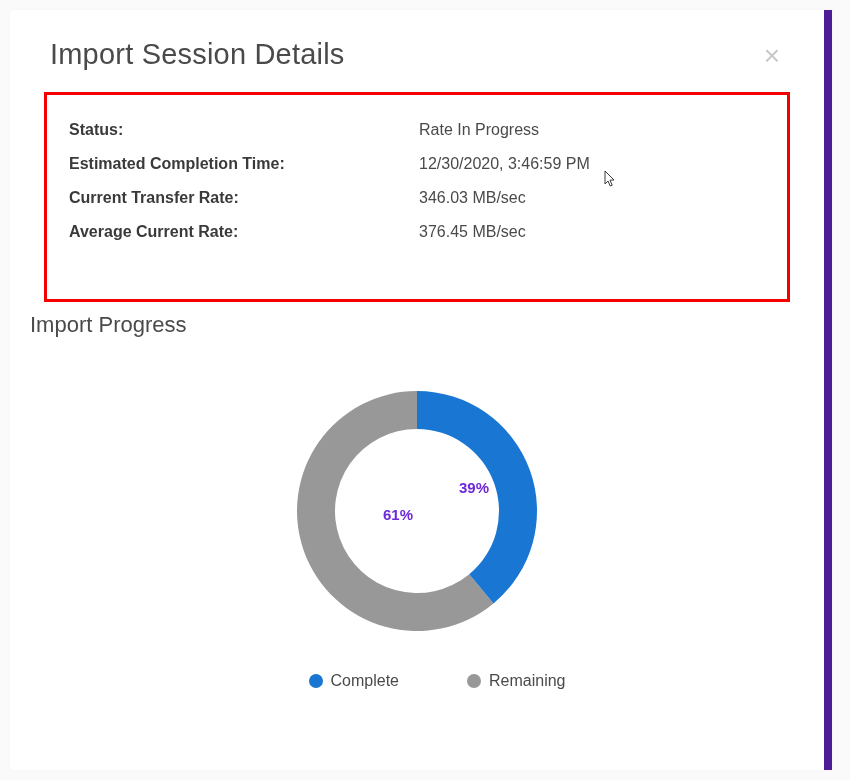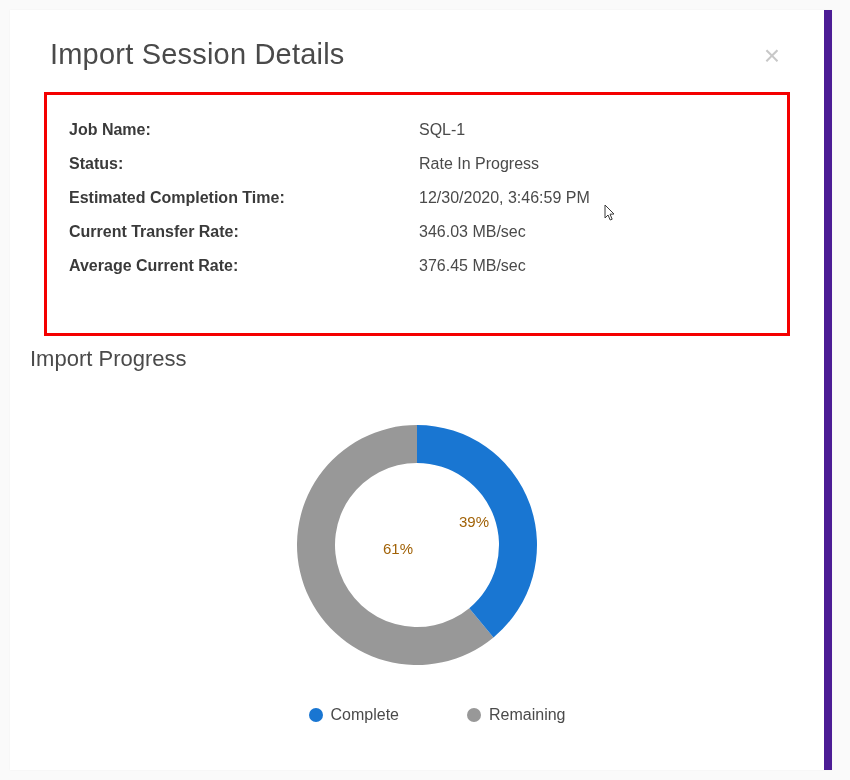"Job Name:" div.detail-row { html: <div> <span>Job Name:</span> <span>SQL-1</span> </div> -> none }
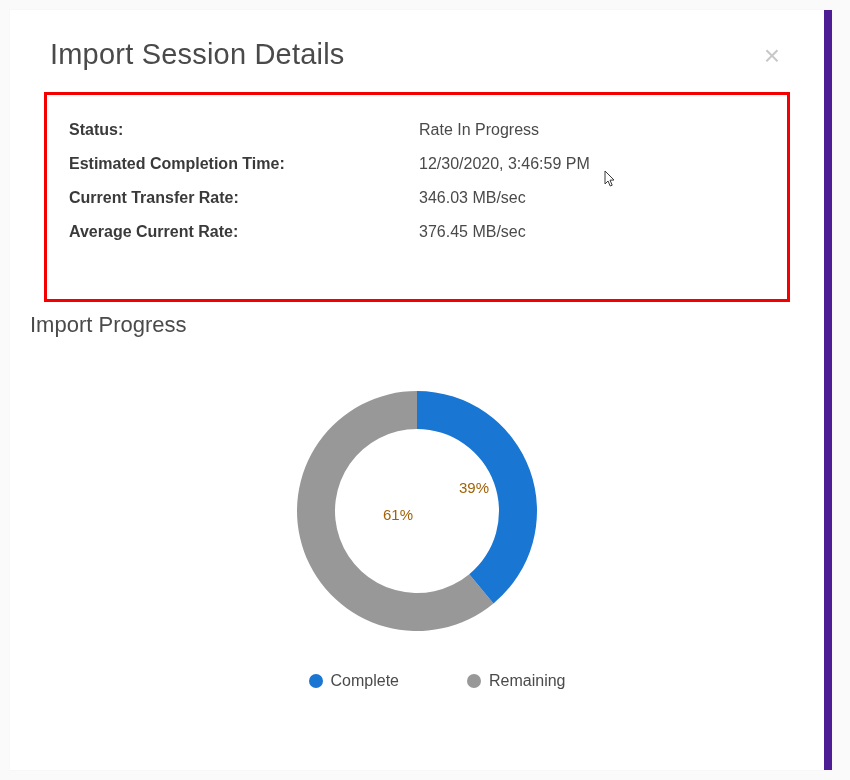"39%" .donut-label { color: #a16207 -> #6d28d9; font-weight: 400 -> 700 }
